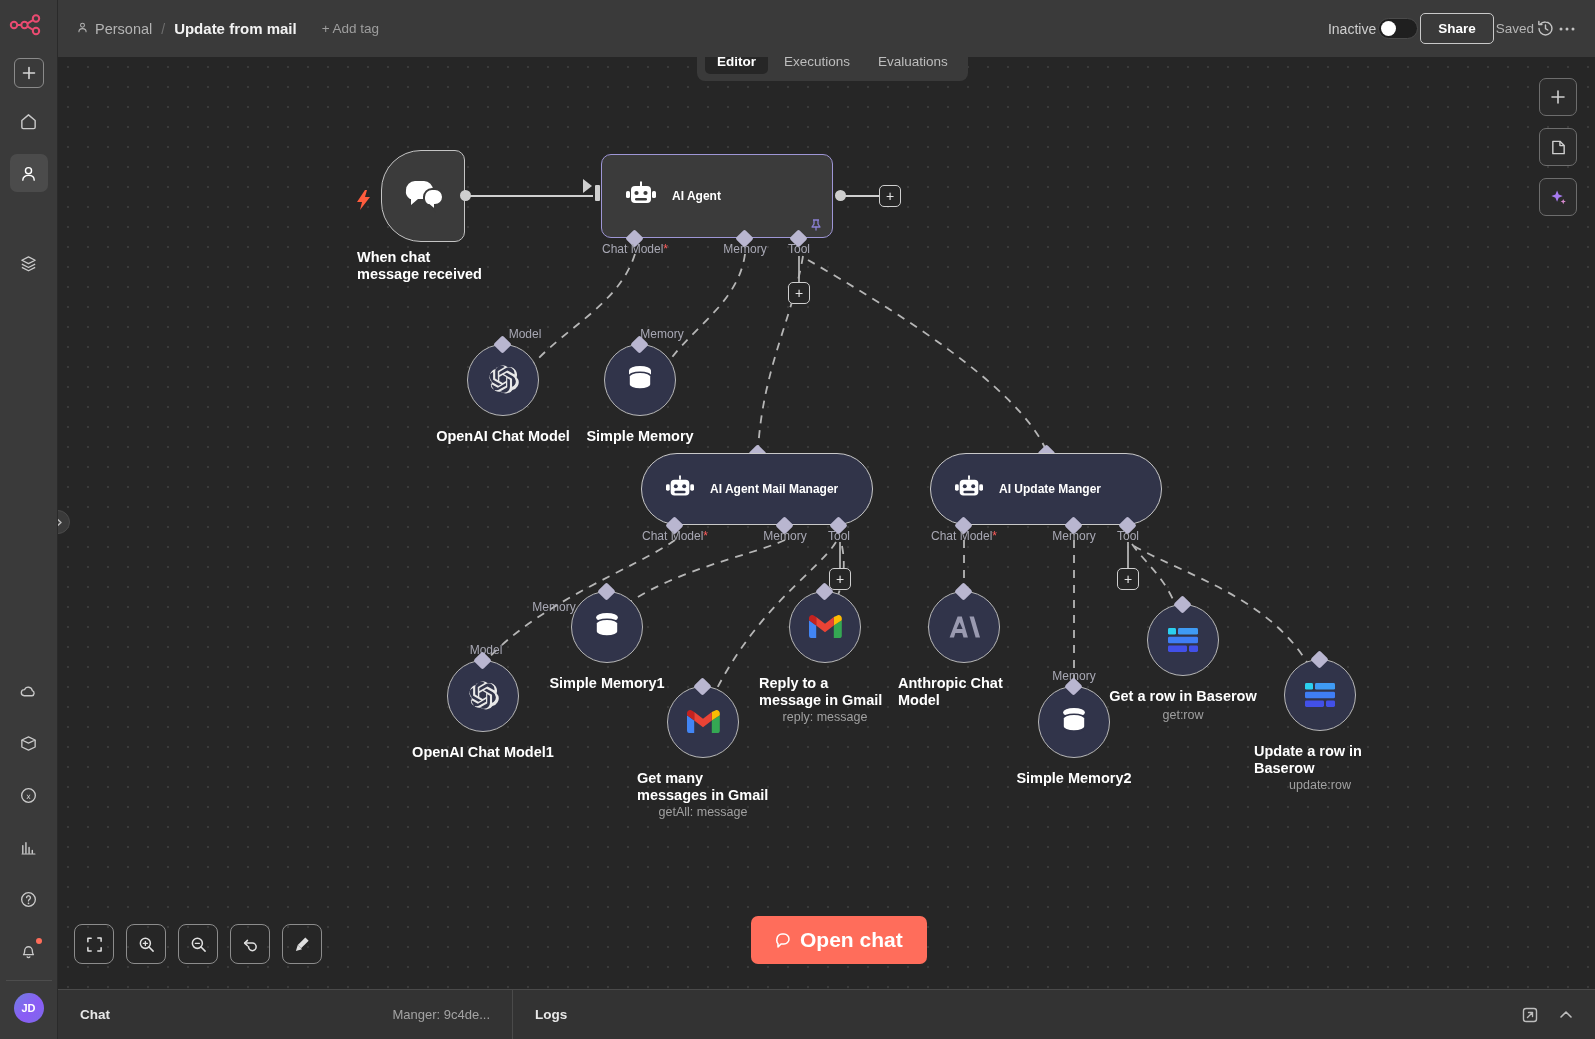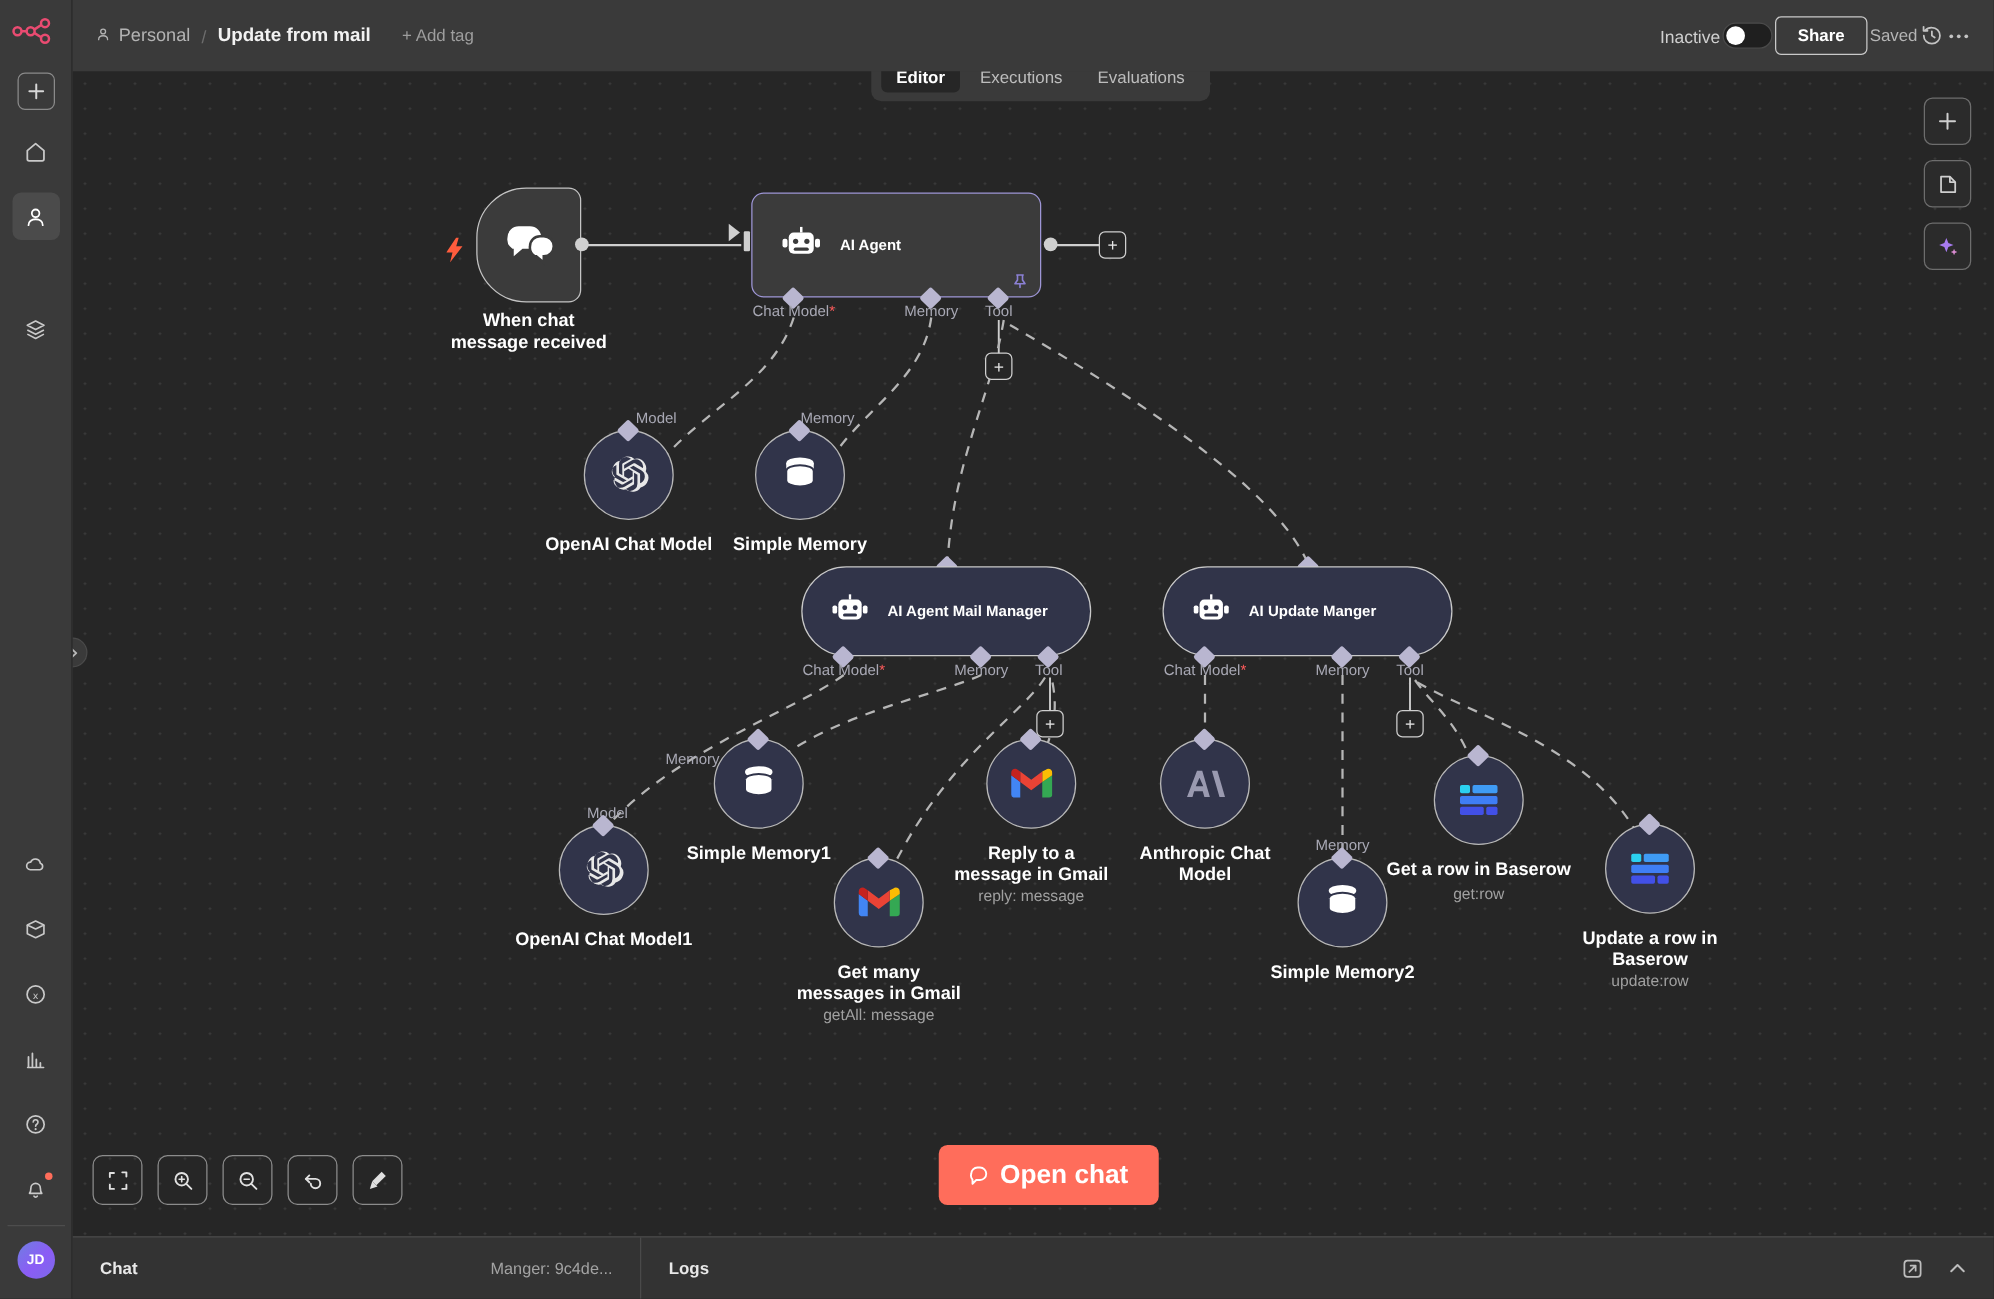"When chat message received" .node-label { text-align: center -> left }
